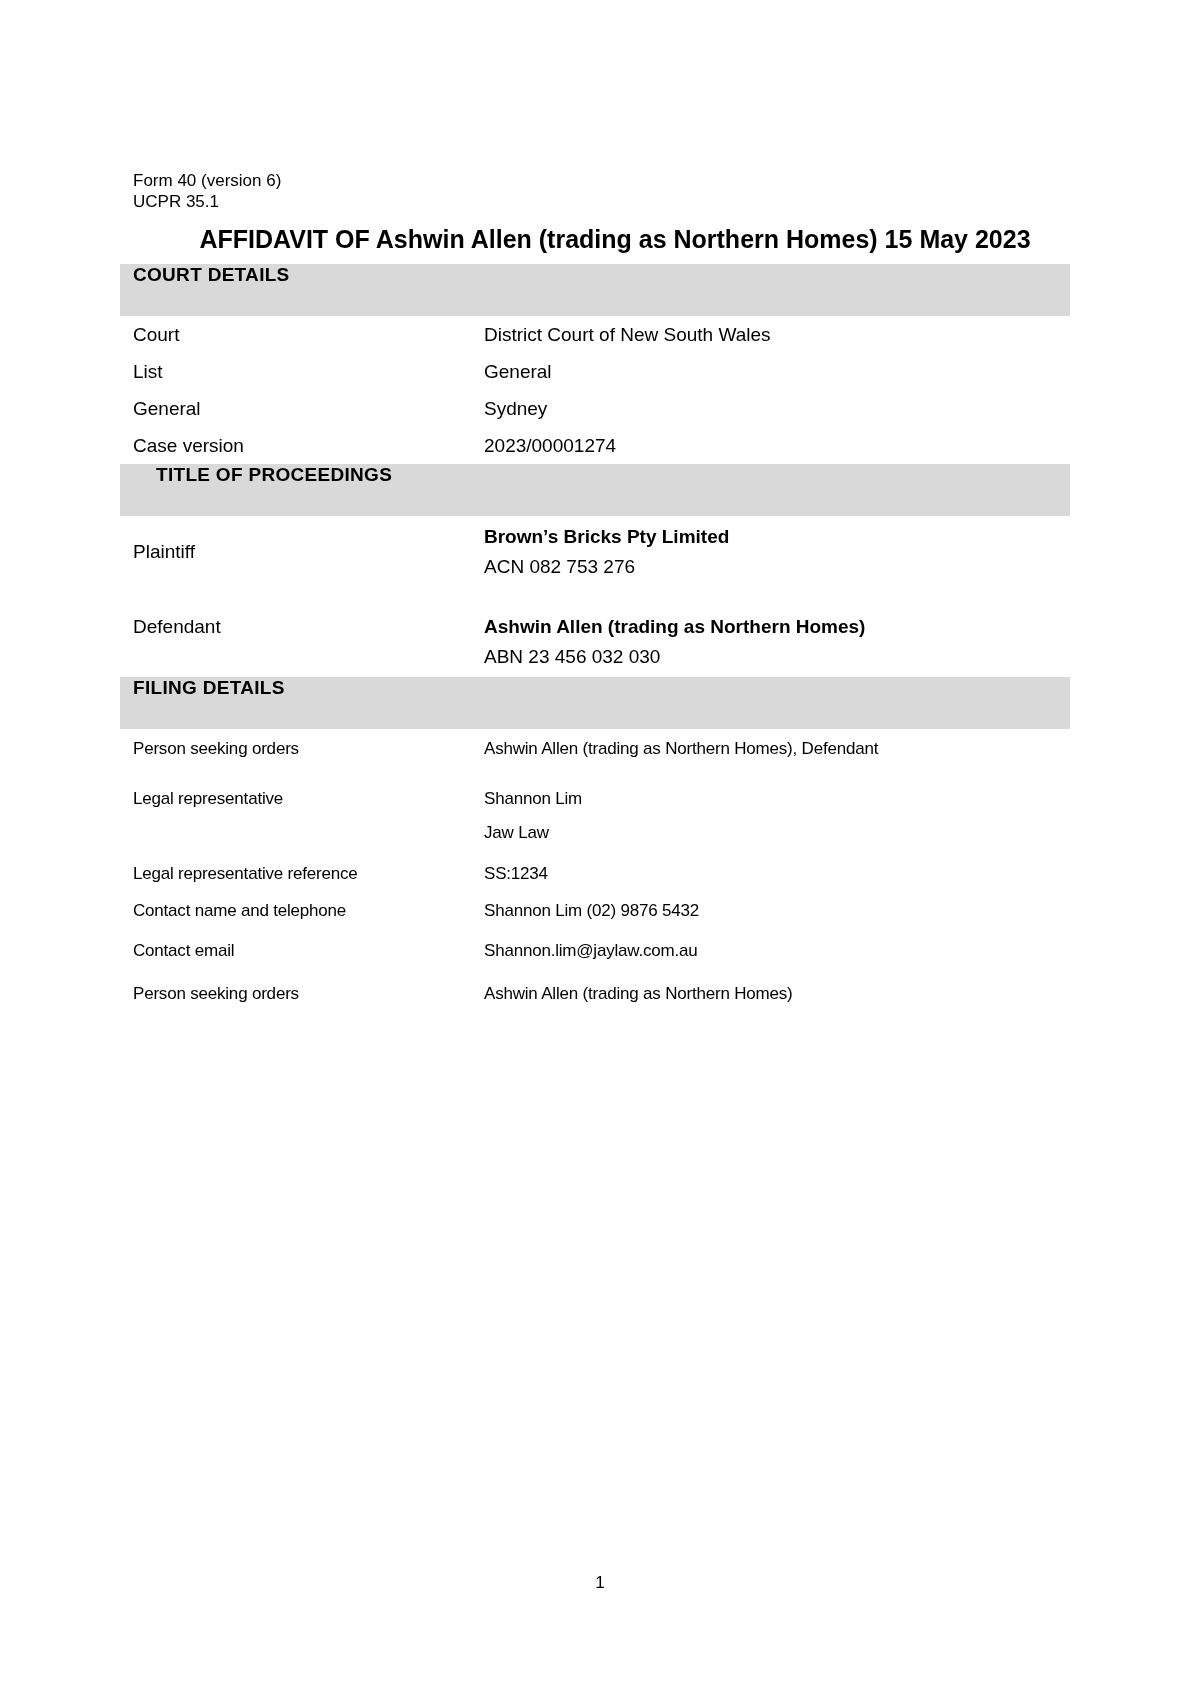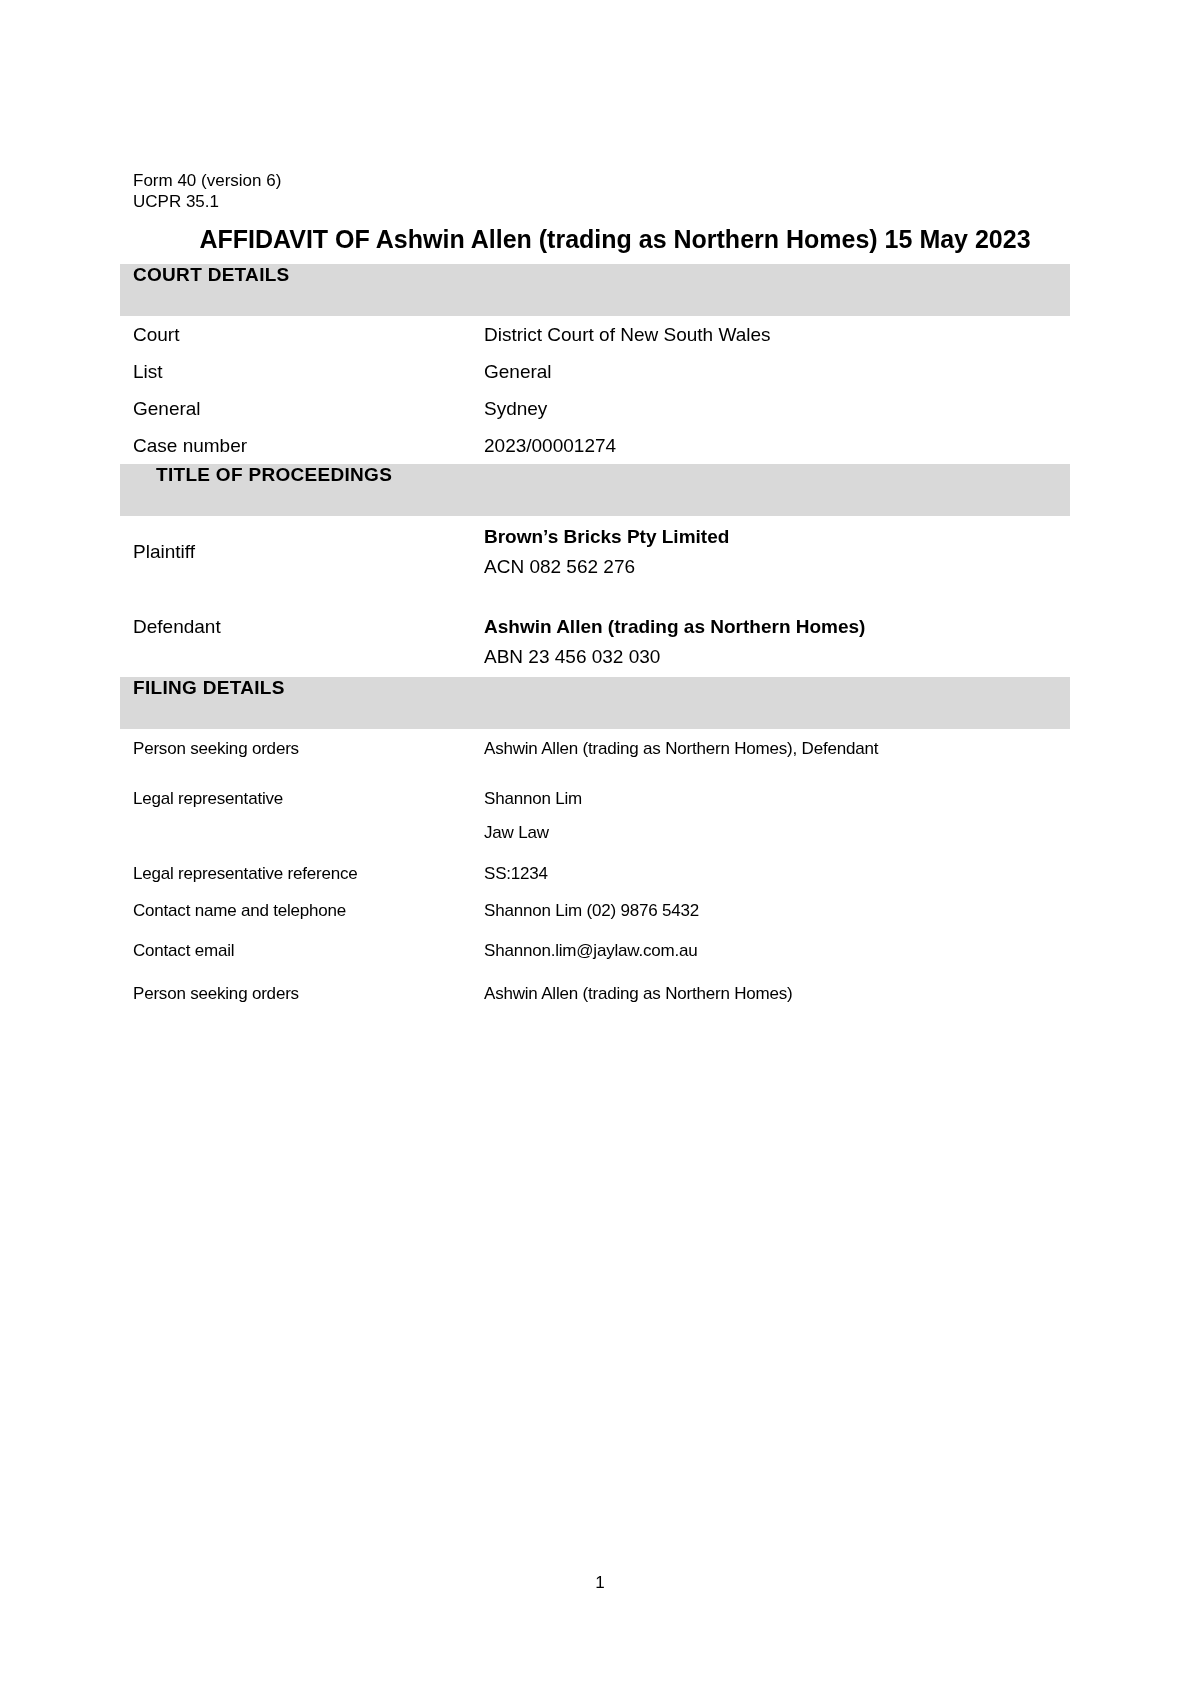"Case number" div.label { text: number -> version }
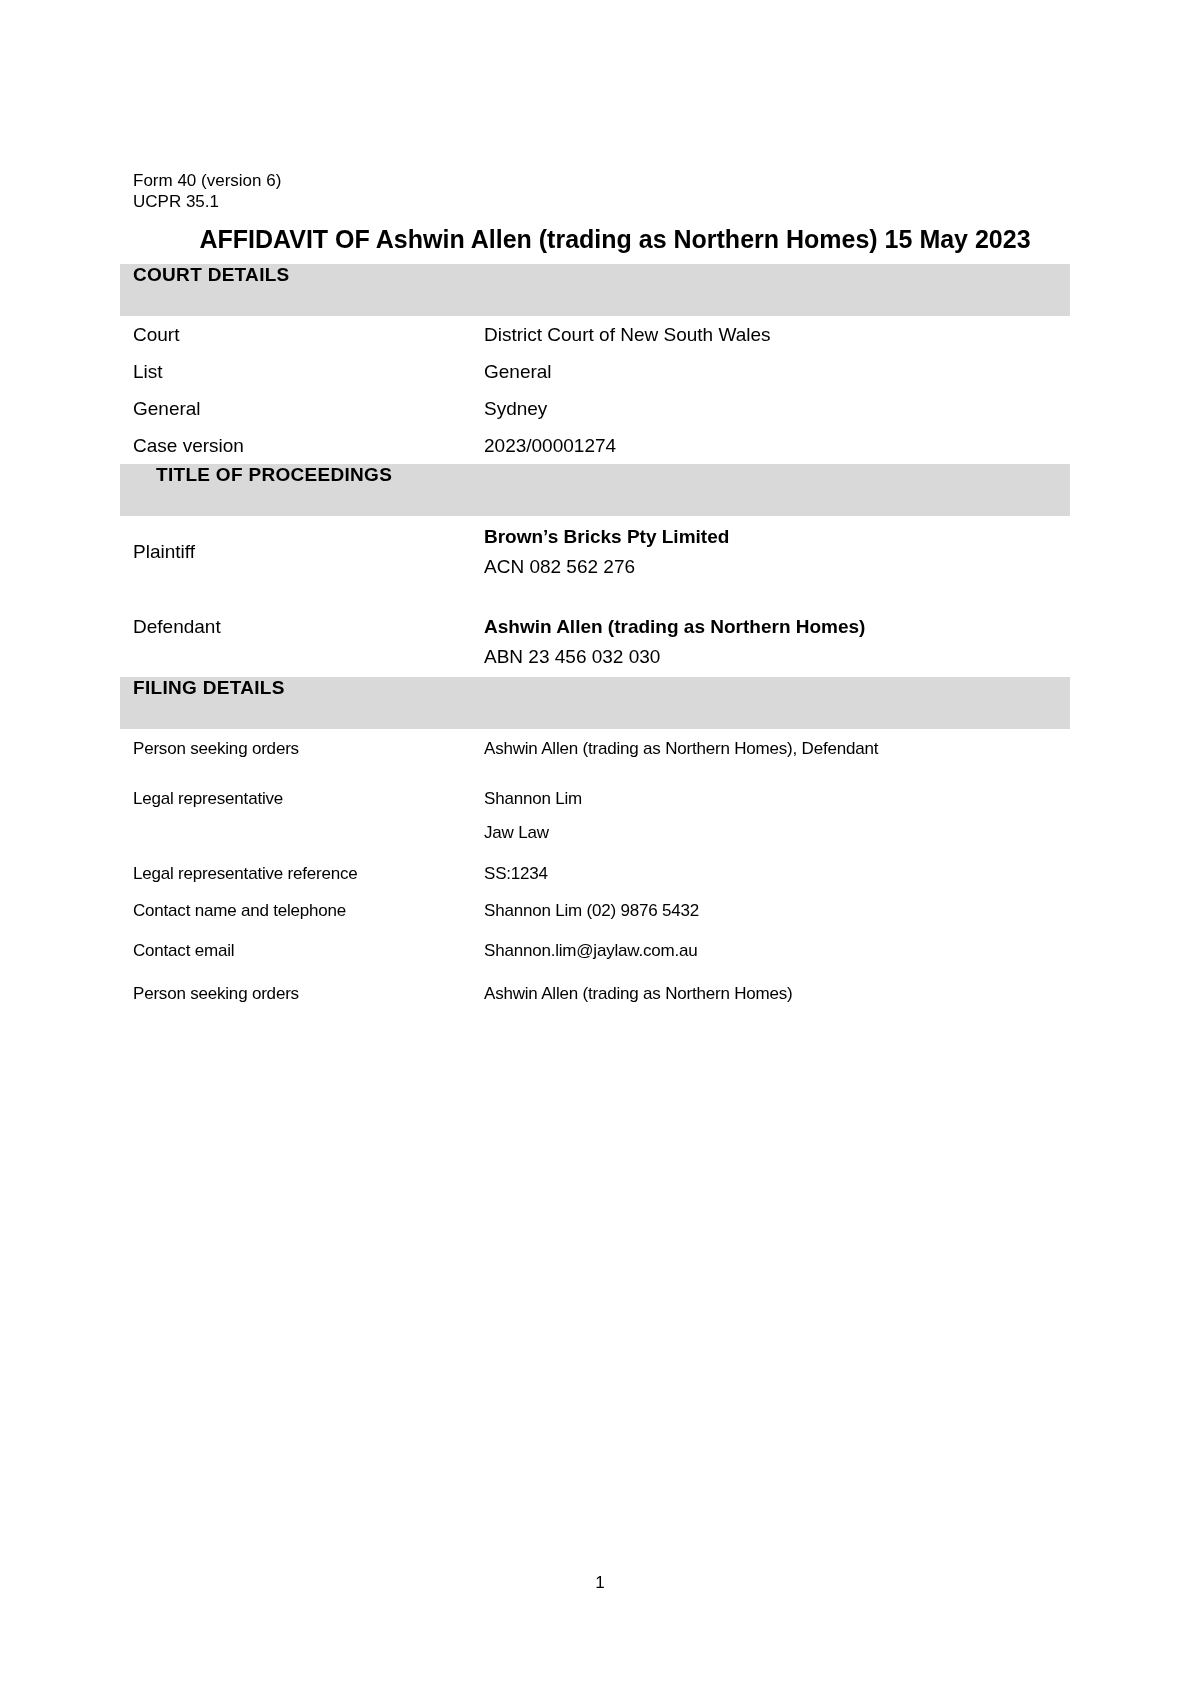"ACN 082 562 276" div.party-number { text: 082 562 276 -> 082 753 276 }
